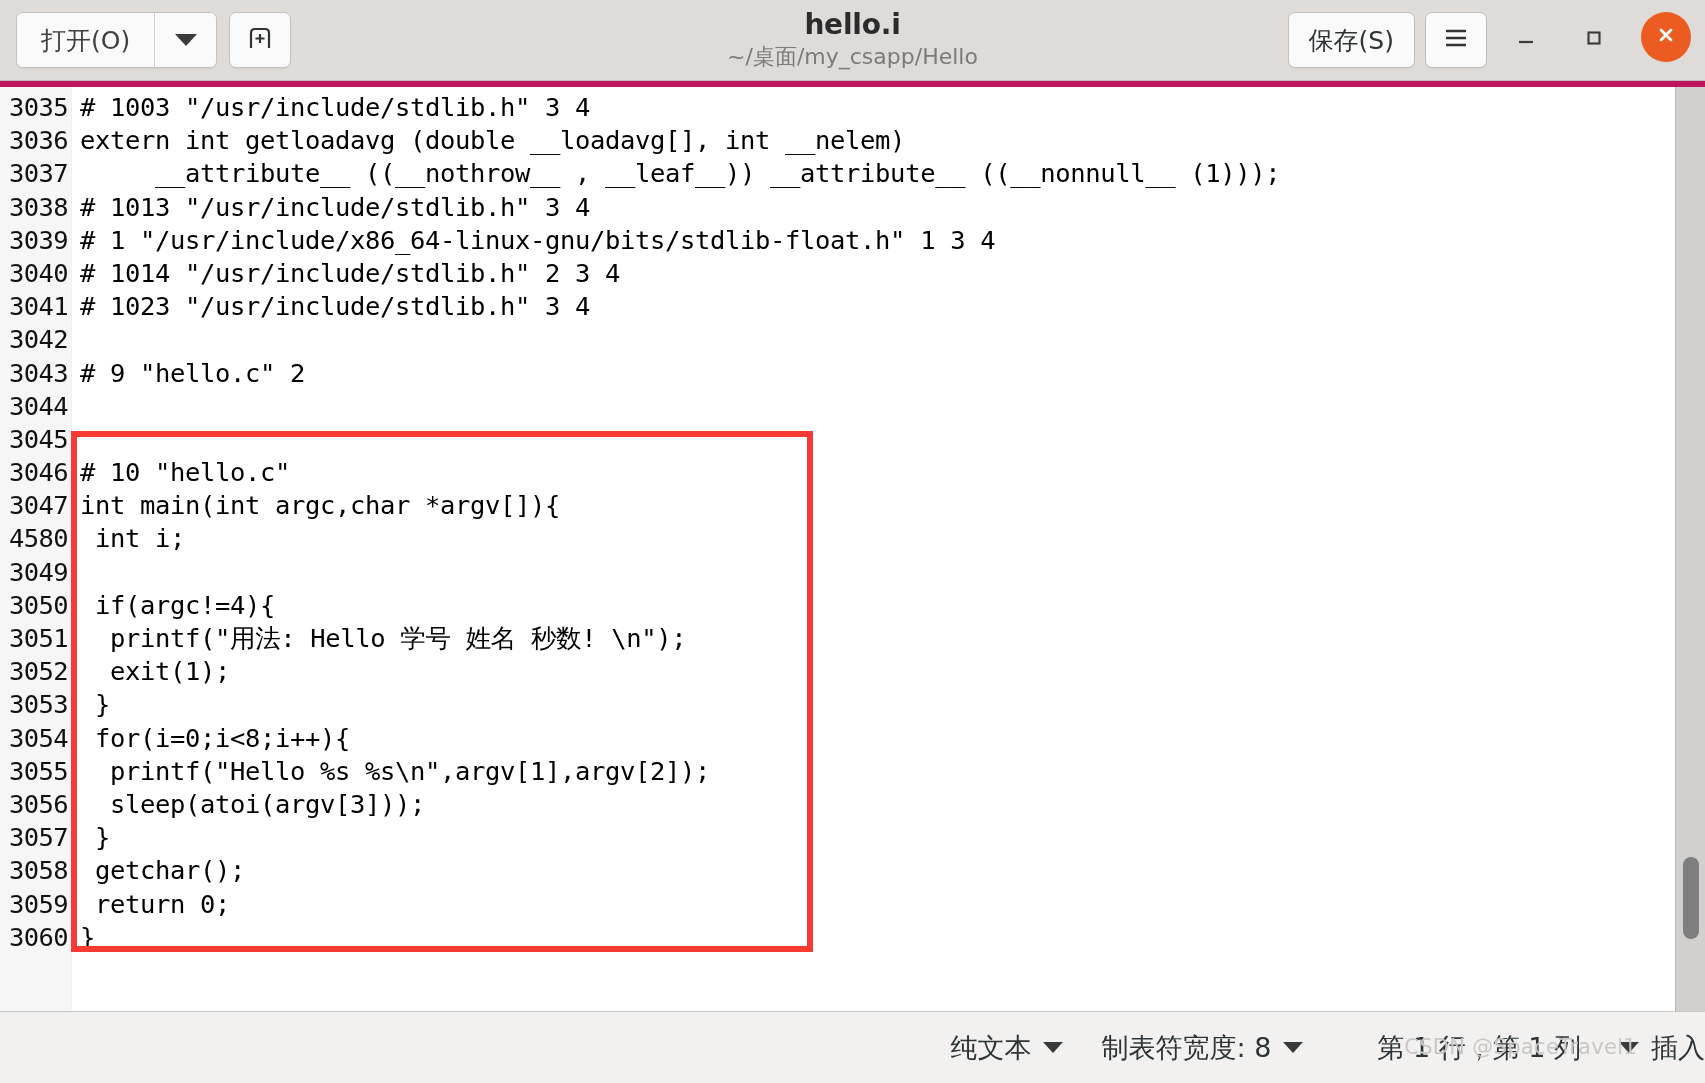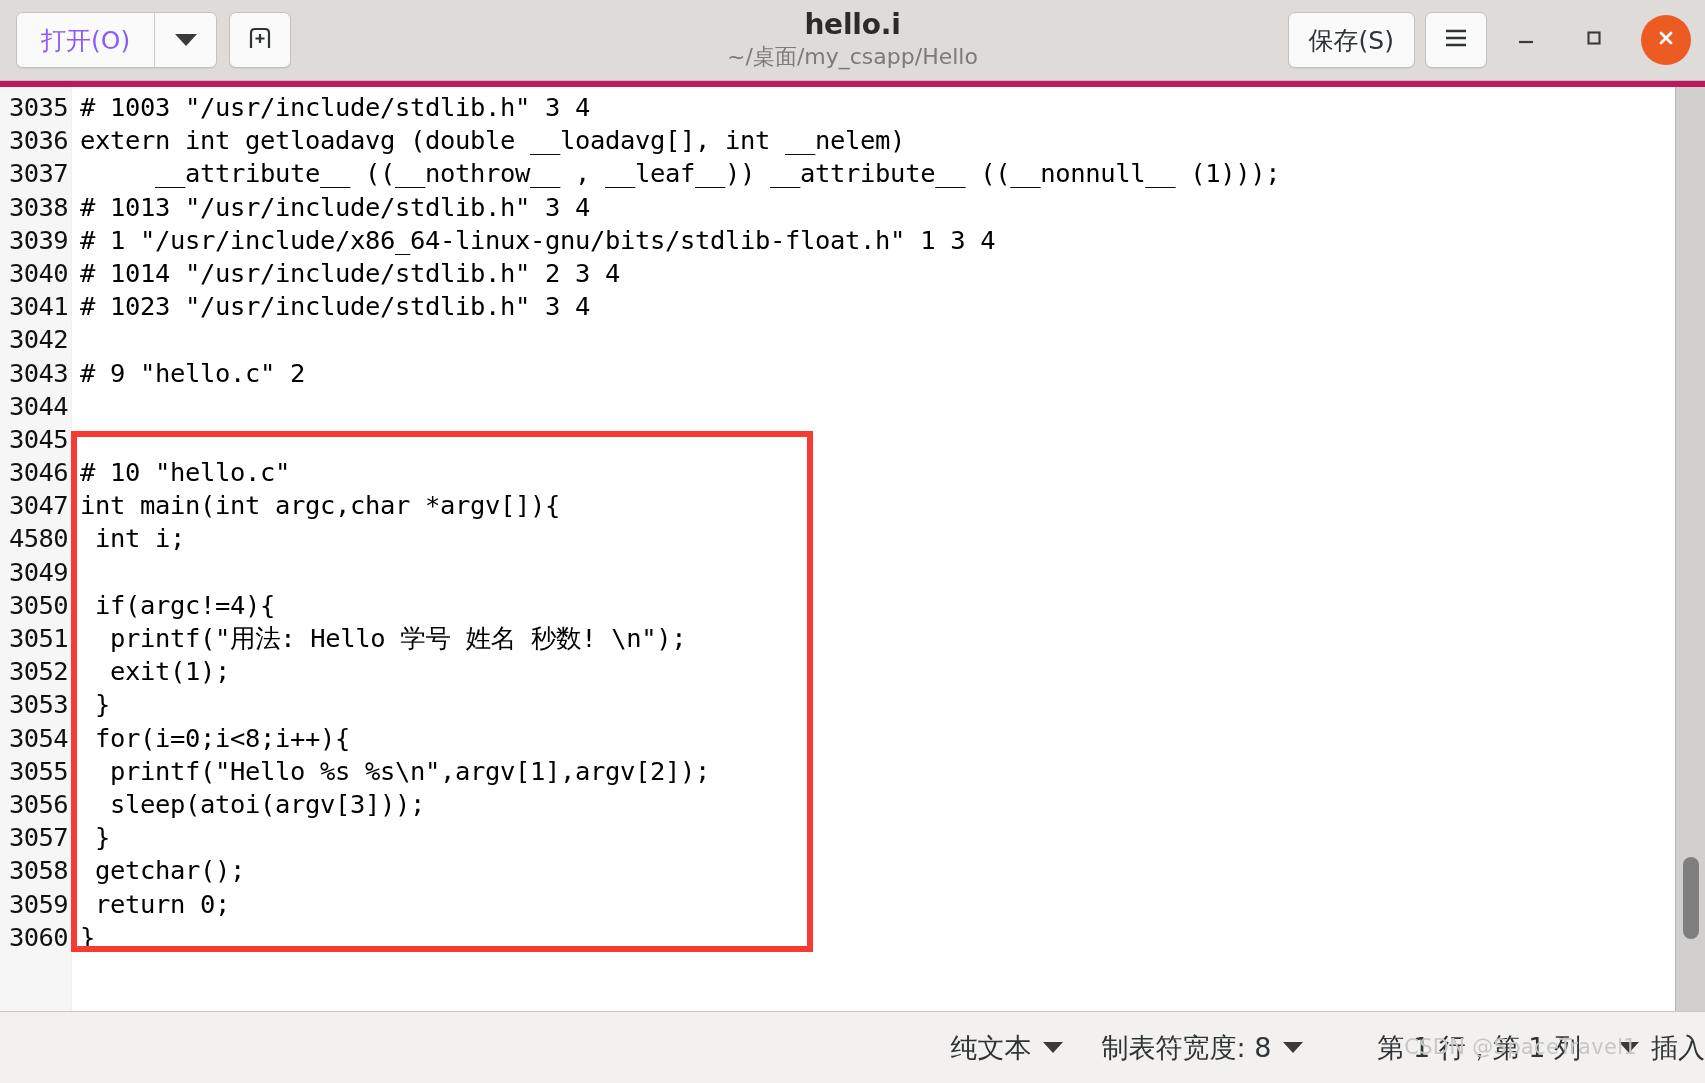"打开(O)" .split .seg { color: #8b5cf6 -> #404040 }
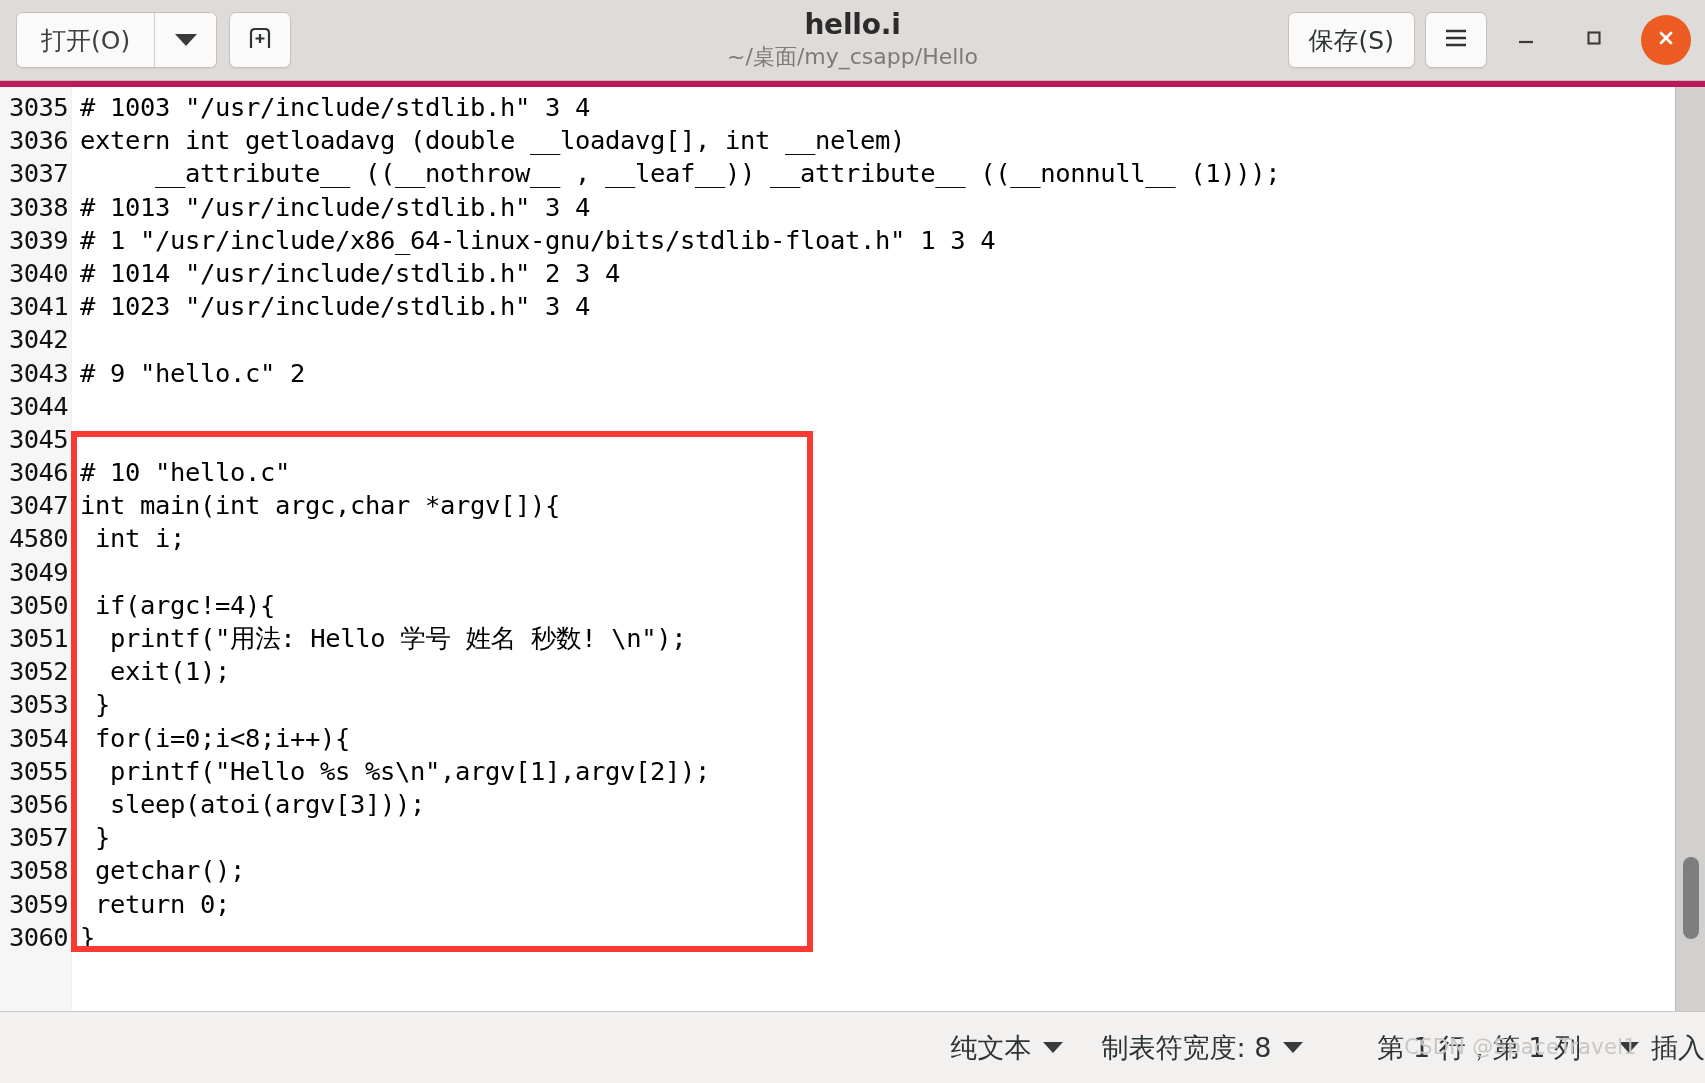"保存(S)" .hb-right { align-items: center -> none }
